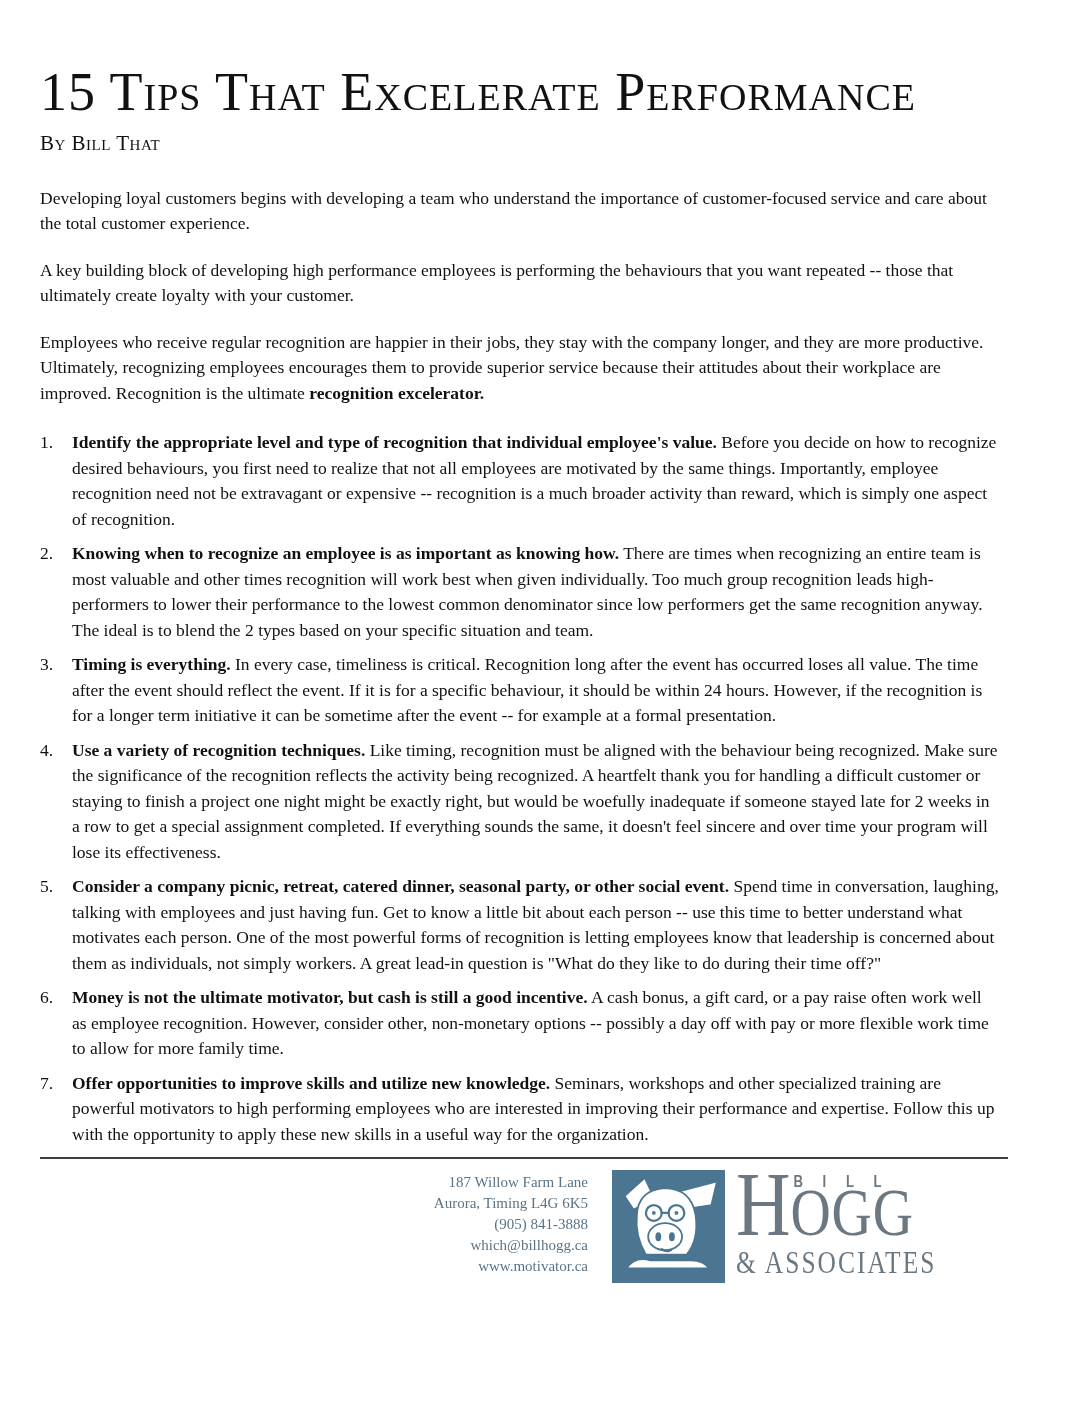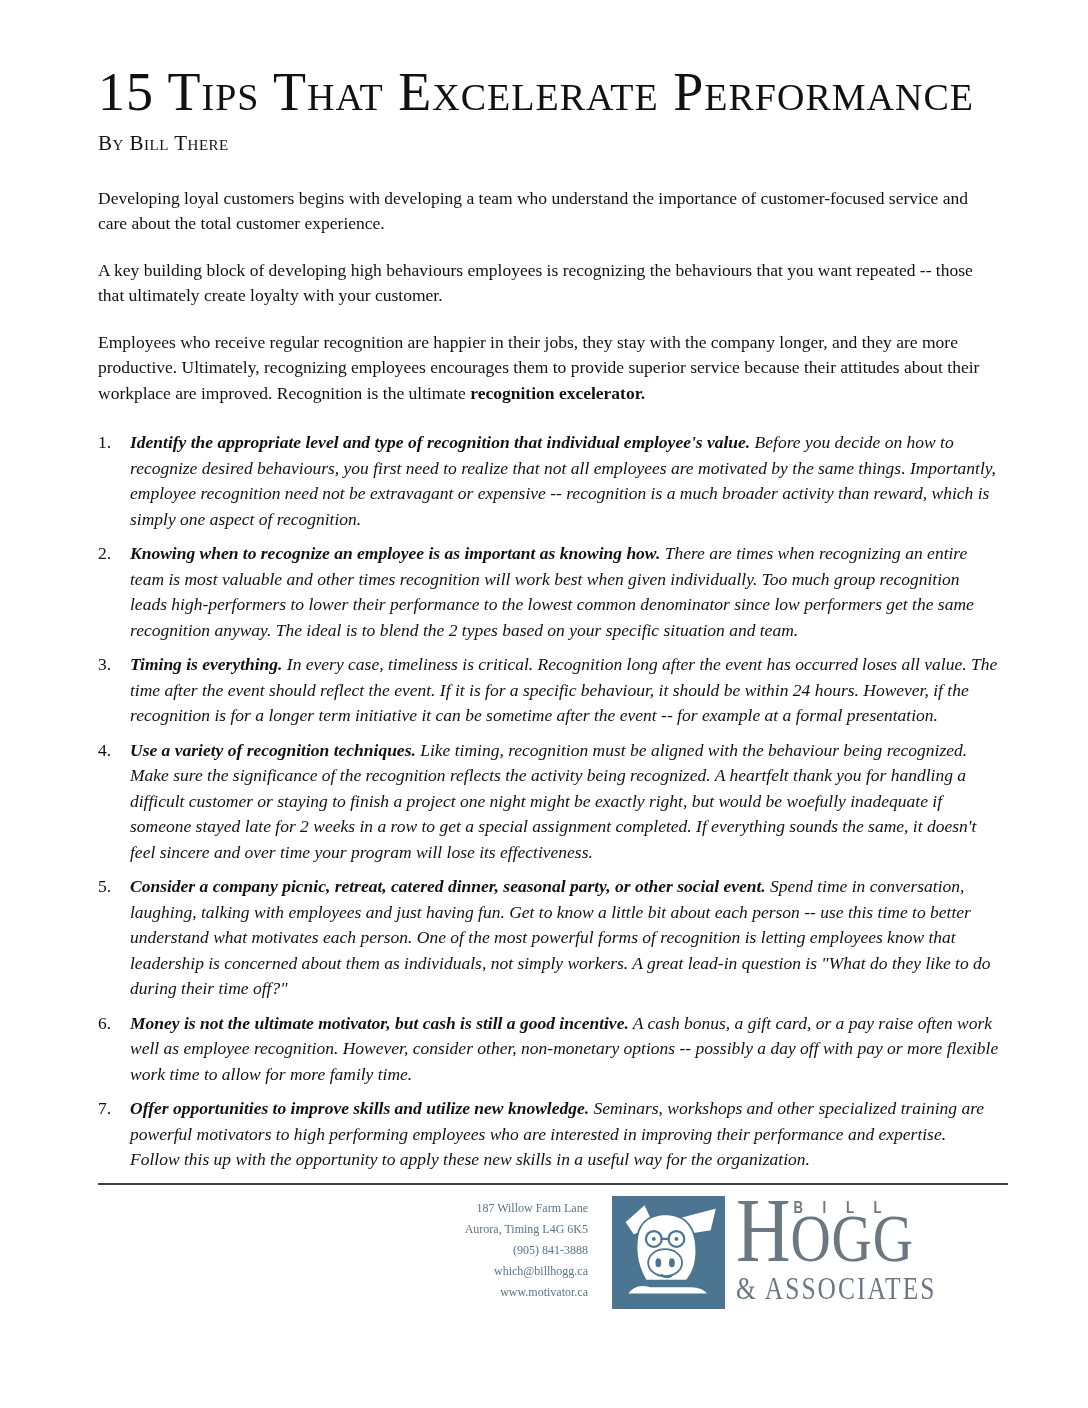"15 Tips That Excelerate Performance" .page { padding: 64px 88px 0 98px -> 64px 88px 0 40px }
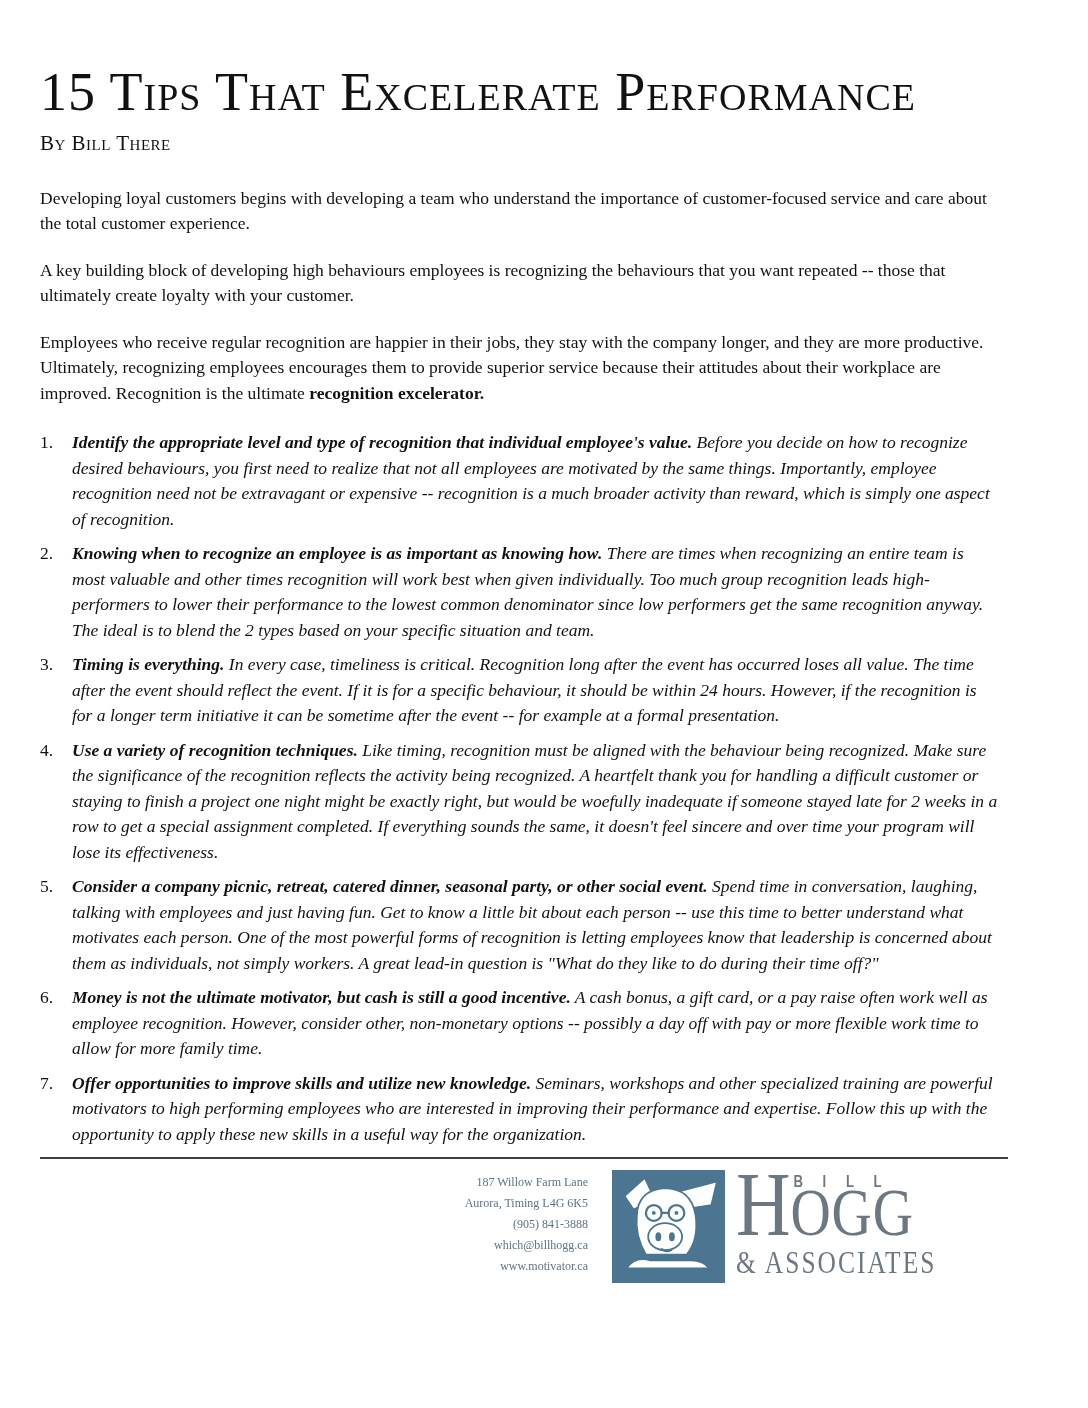"By Bill There" div.byline { text: There -> That }
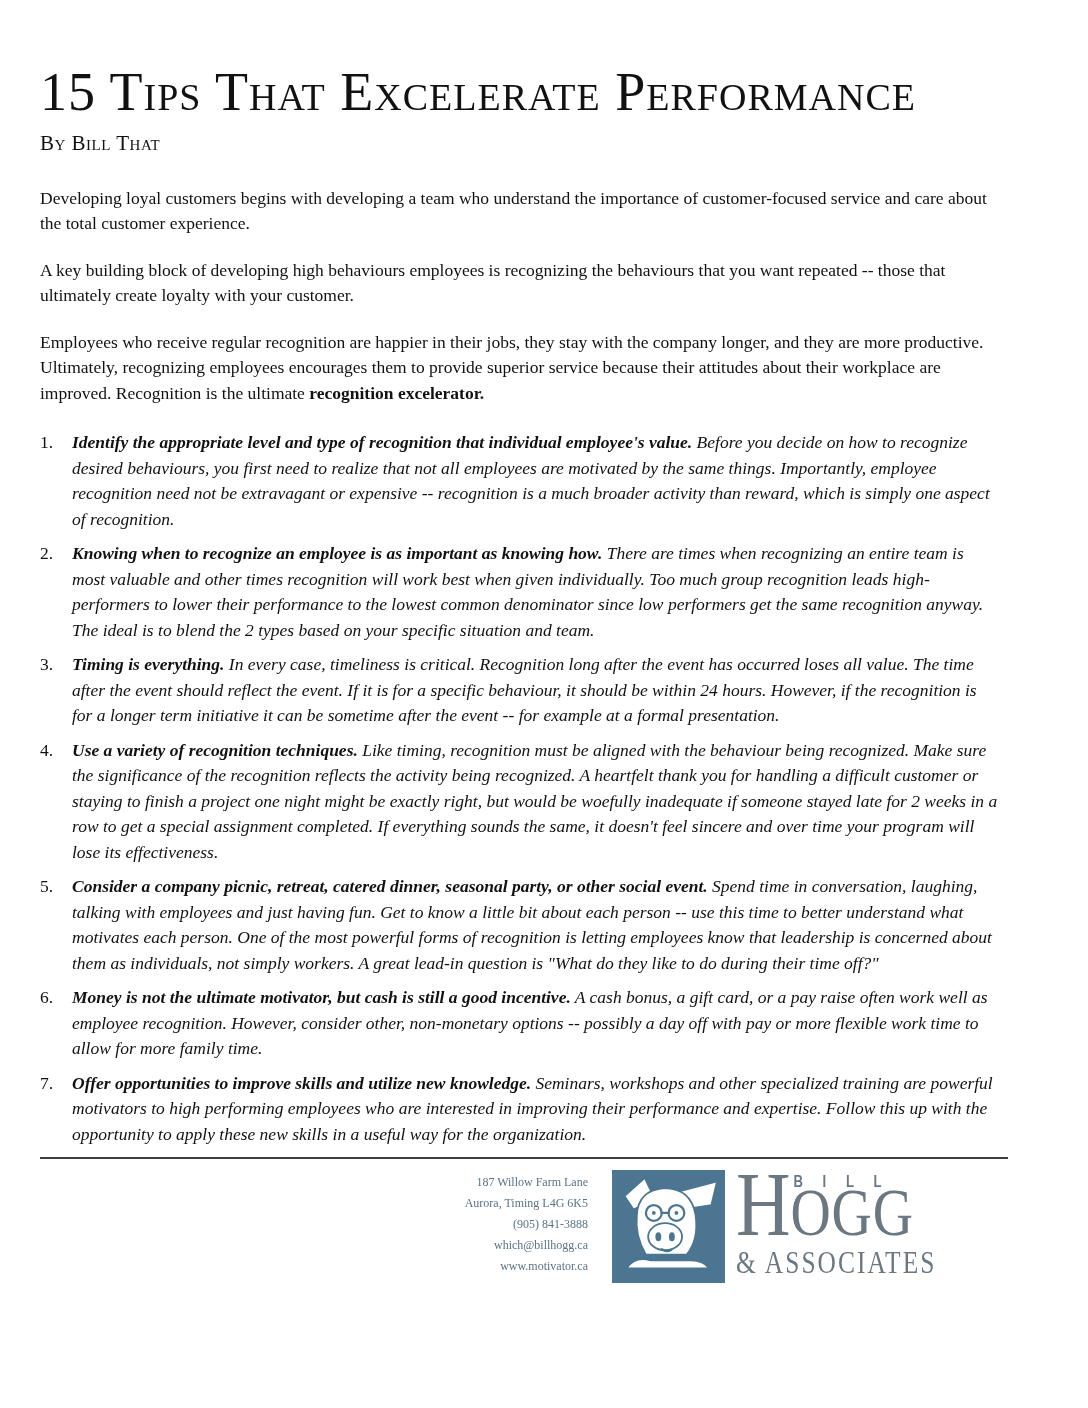"A key building block of" p.para { text: behaviours employees is recognizing -> performance employees is performing }
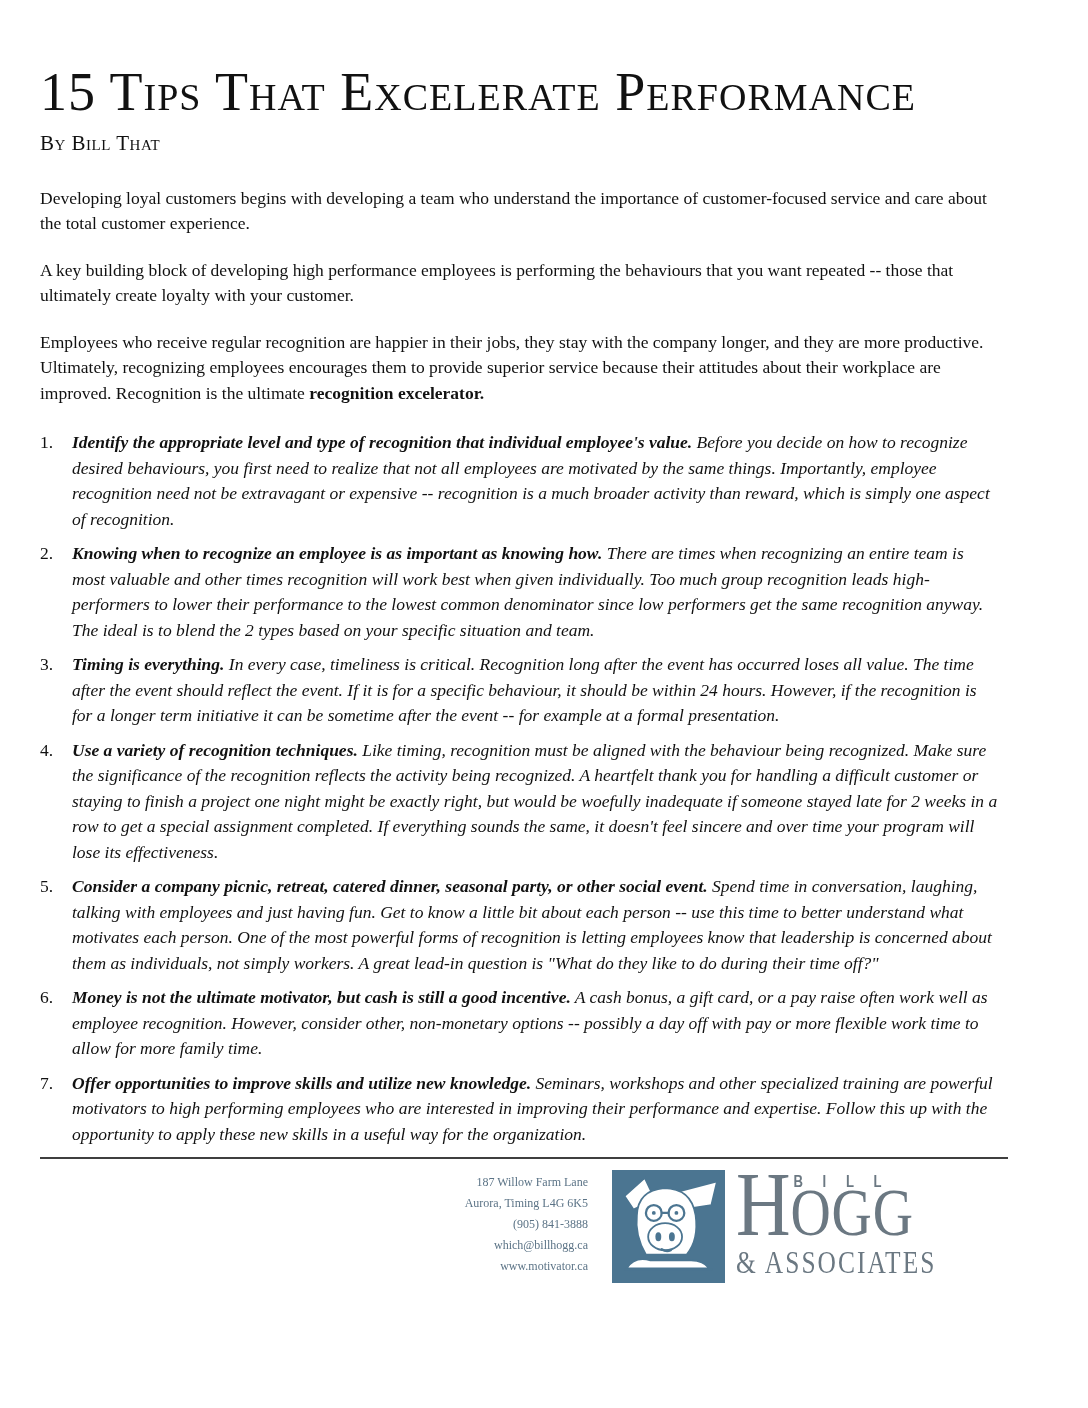"Identify the appropriate level and" .tip .tip-text { font-style: italic -> none }
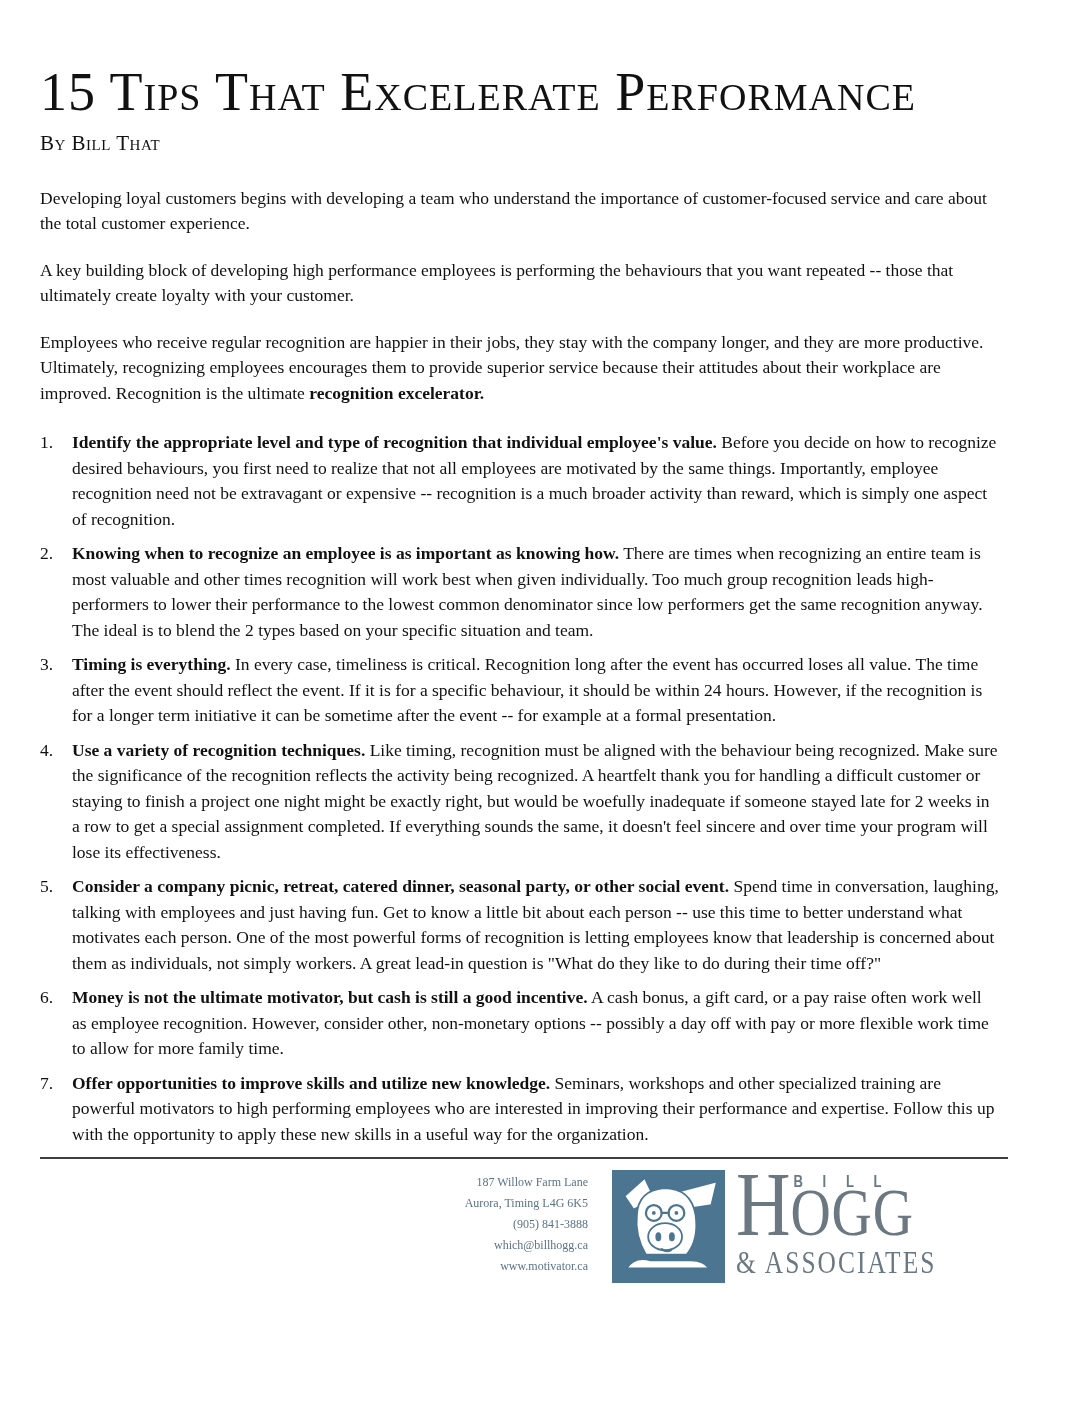"187 Willow Farm Lane" .contact { font-size: 12px -> 15px }
